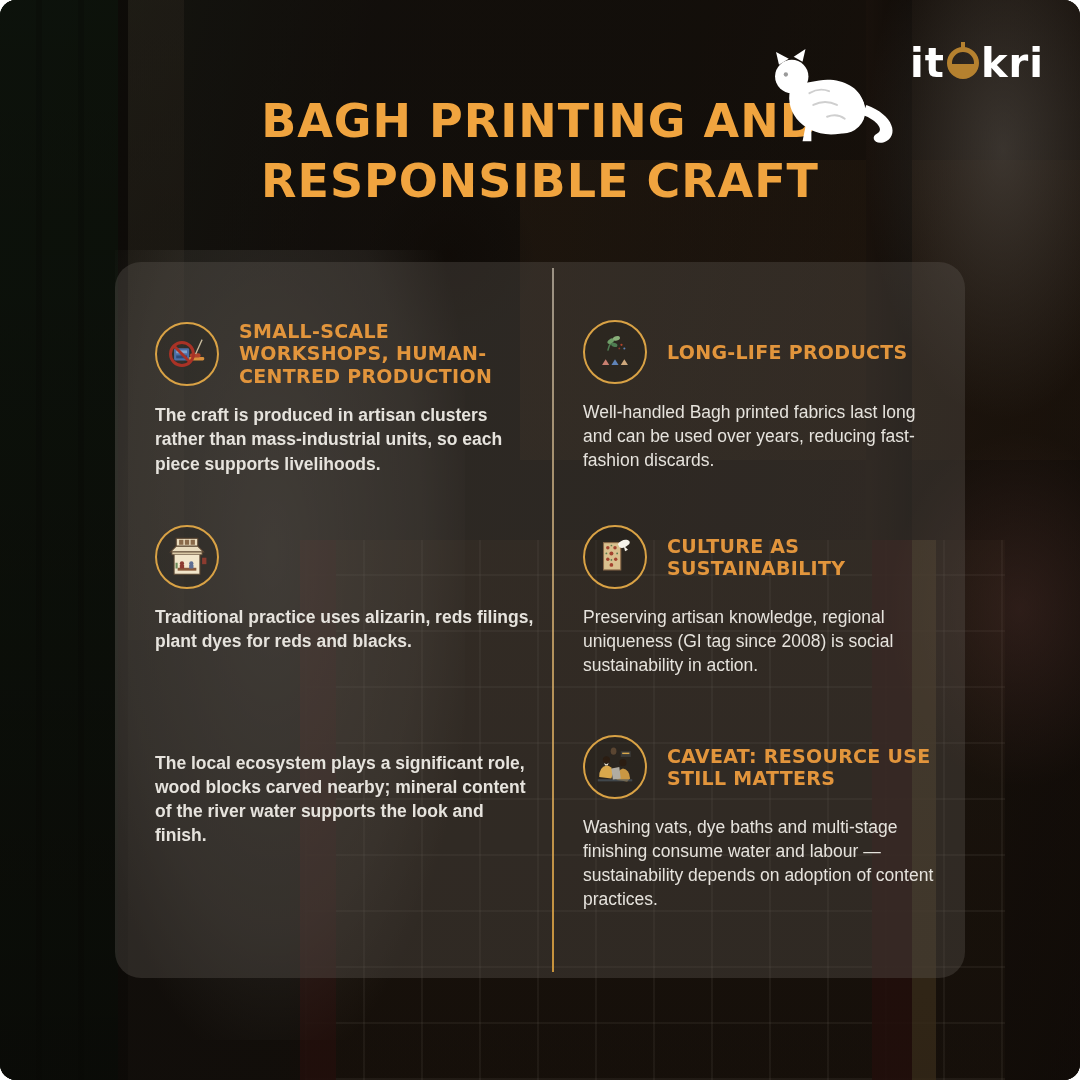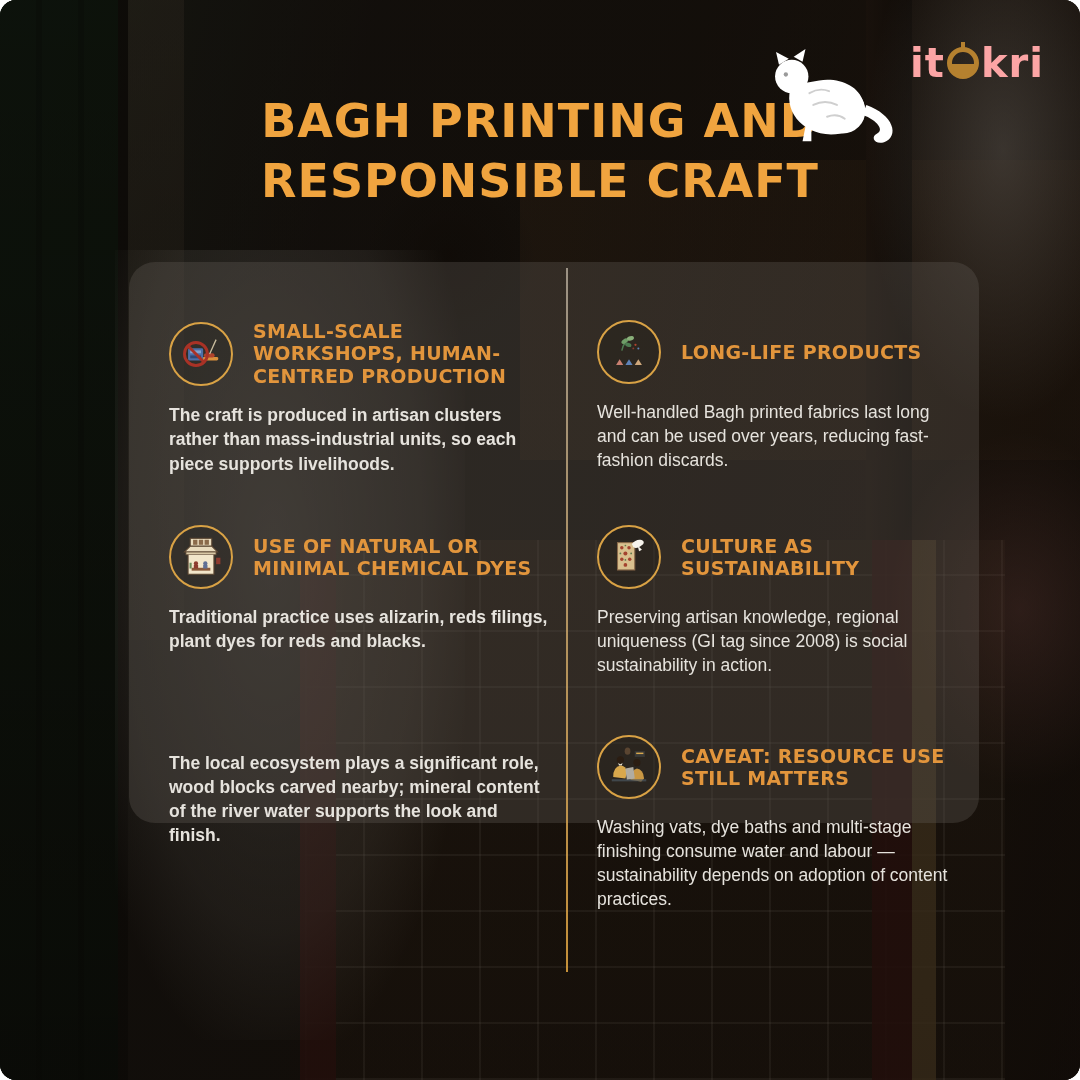"it" .logo { color: #fca5a5 -> #ffffff }
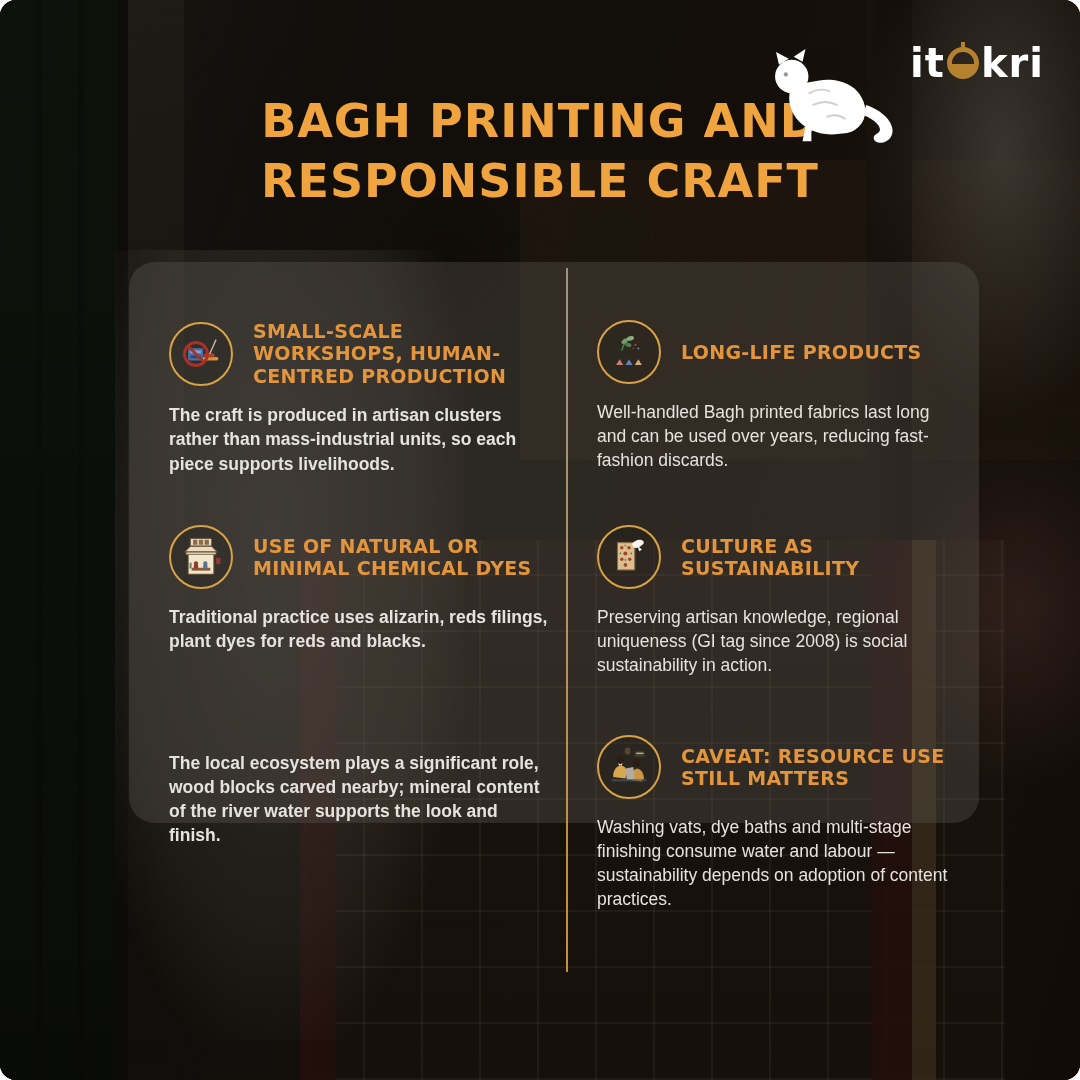"SMALL-SCALE WORKSHOPS, HUMAN-CENTRED" .panel { height: 561px -> 716px; left: 129px -> 115px }
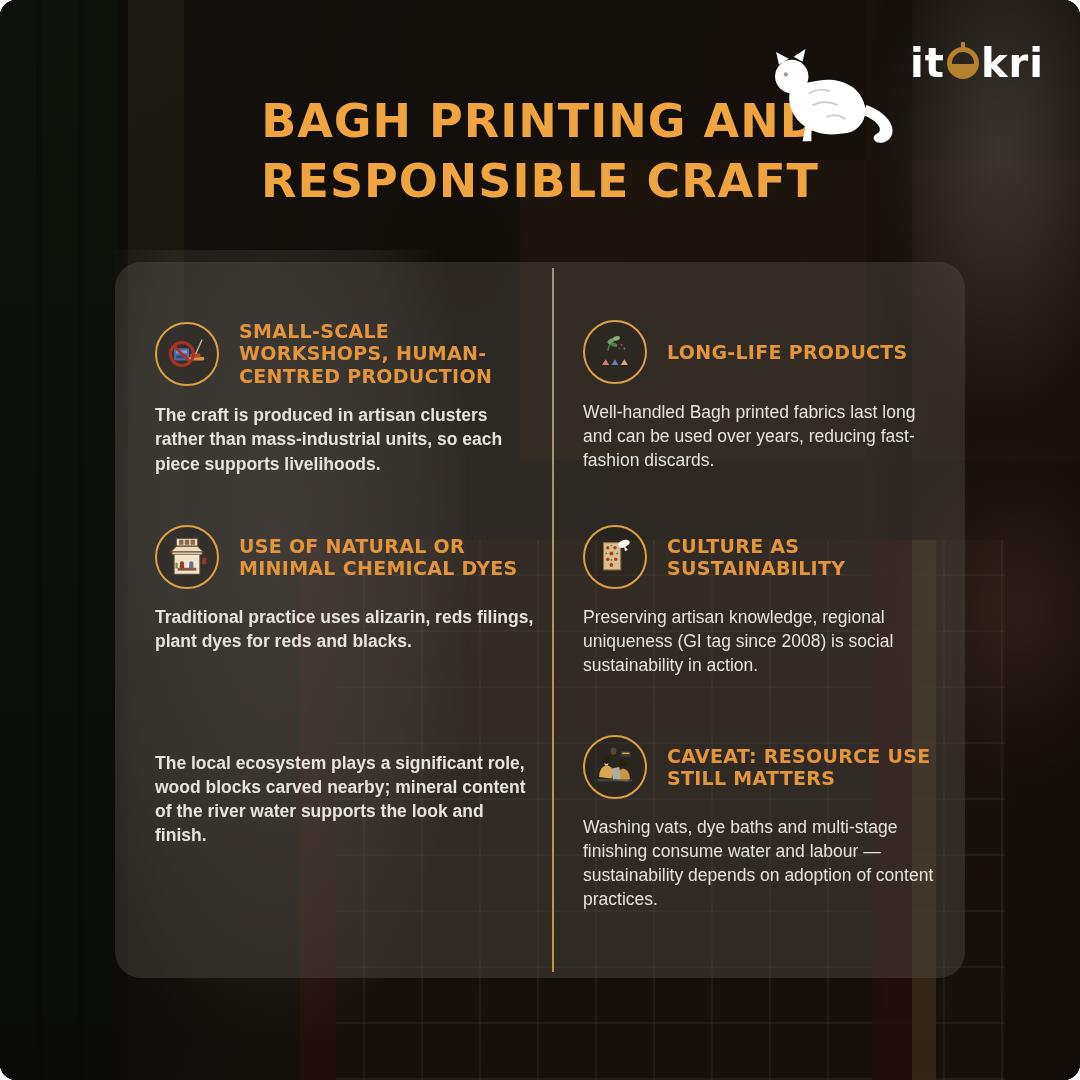"USE OF NATURAL OR MINIMAL" div.heading { html: <div>USE OF NATURAL OR MINIMAL CHEMICAL DYES</div> -> none }
